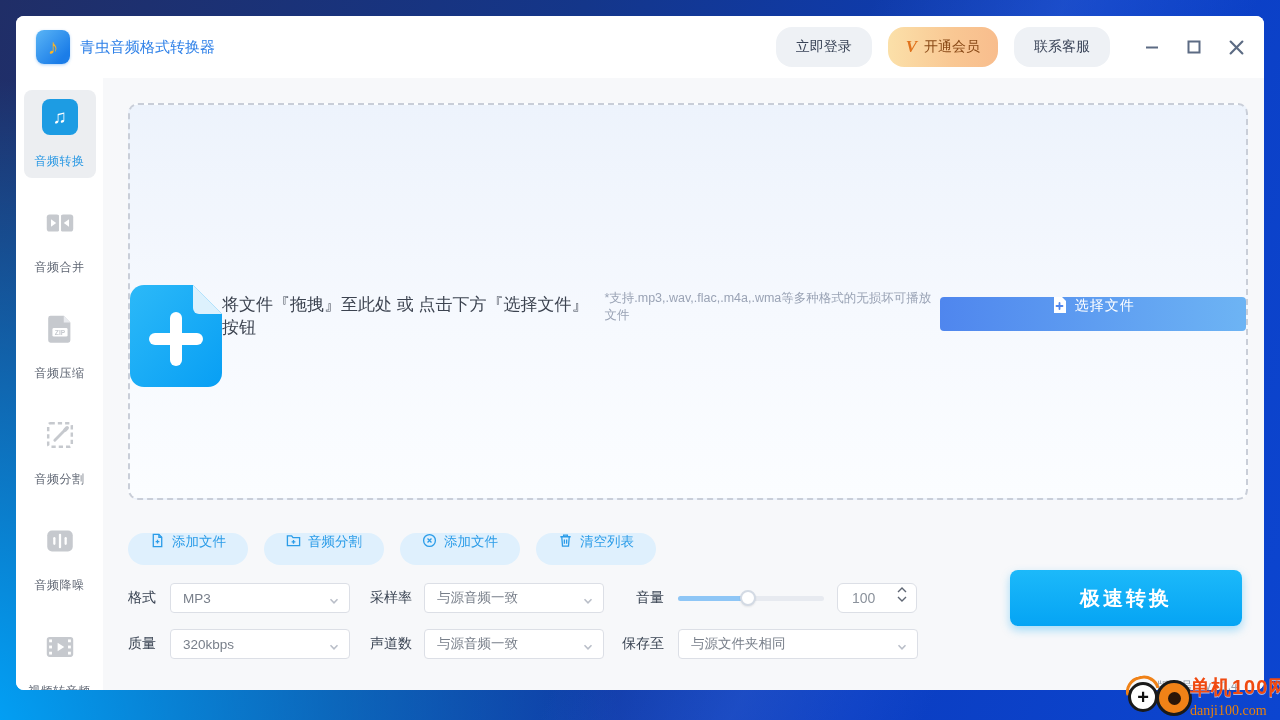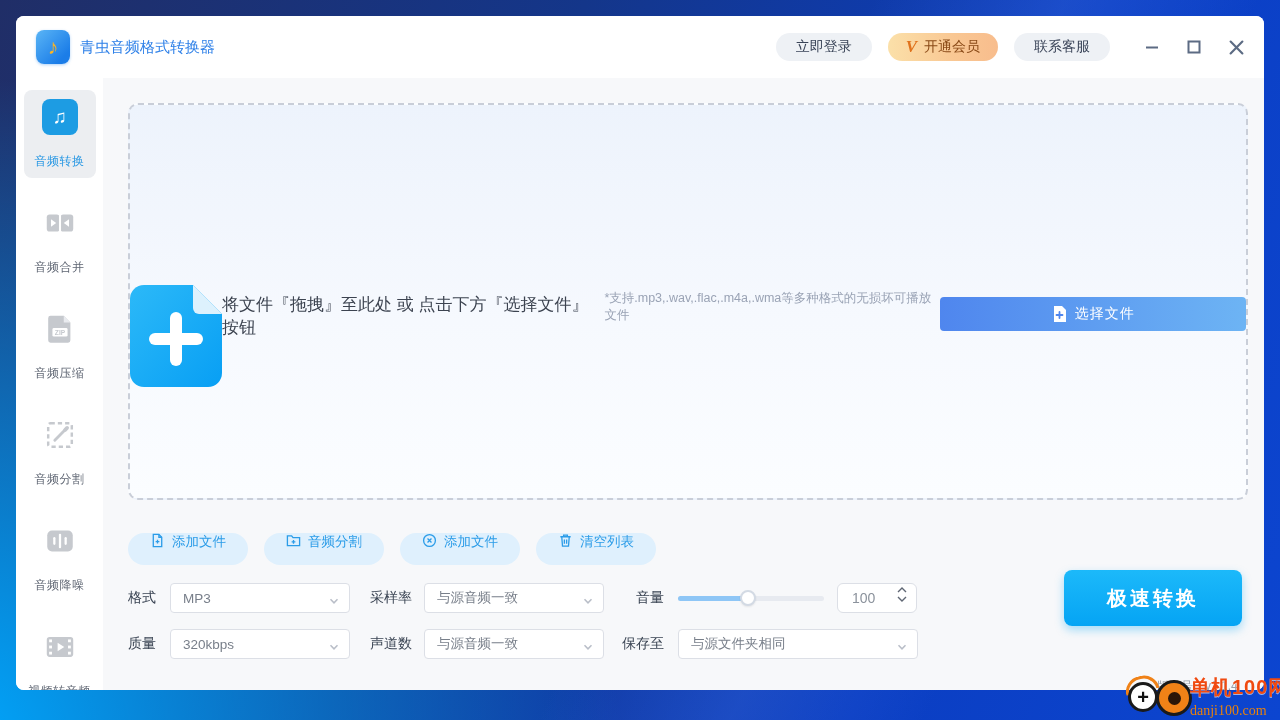"立即登录" .hbtn { height: 28px -> 40px }
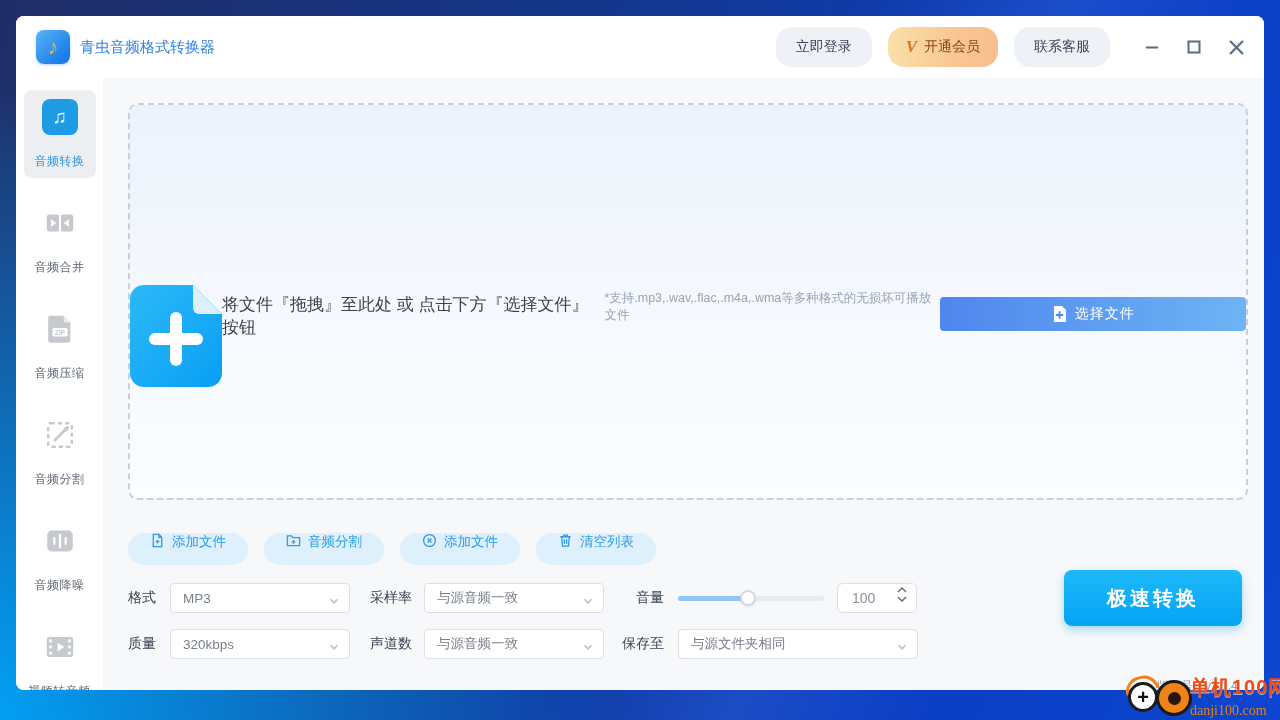"选择文件" .dz-btn { align-items: center -> none }
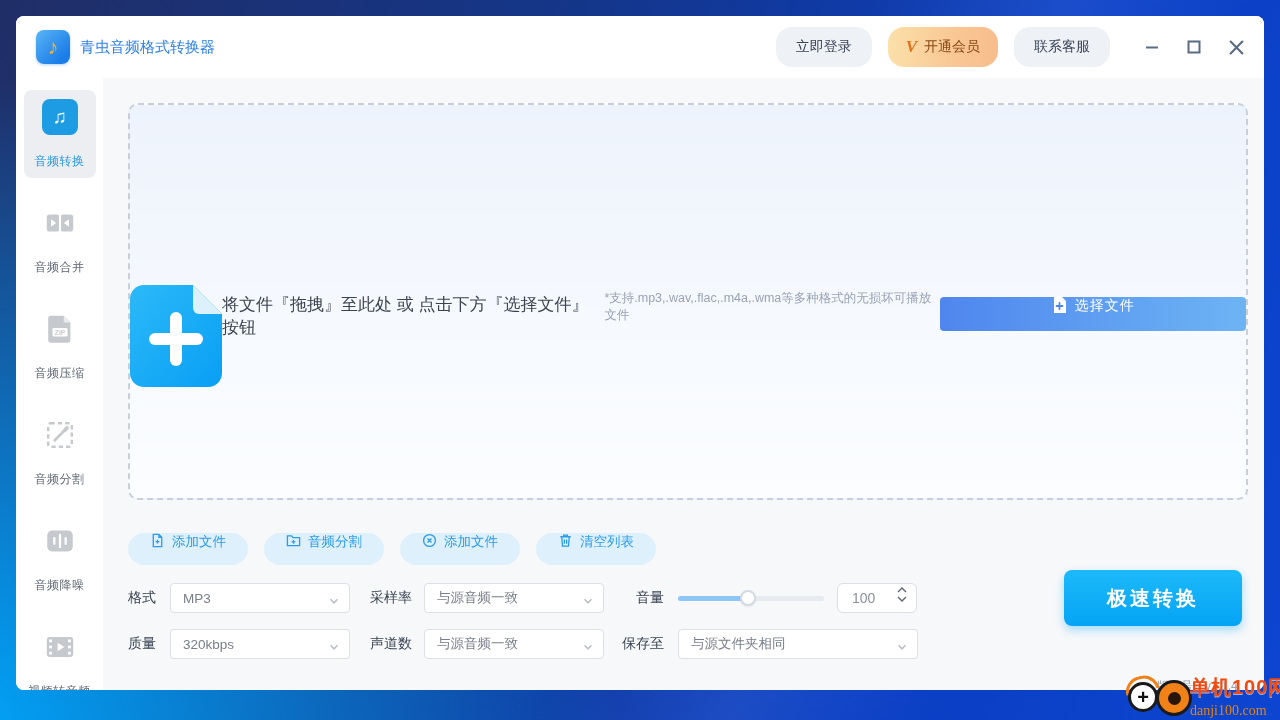"极速转换" .convert { width: 178px -> 232px }
